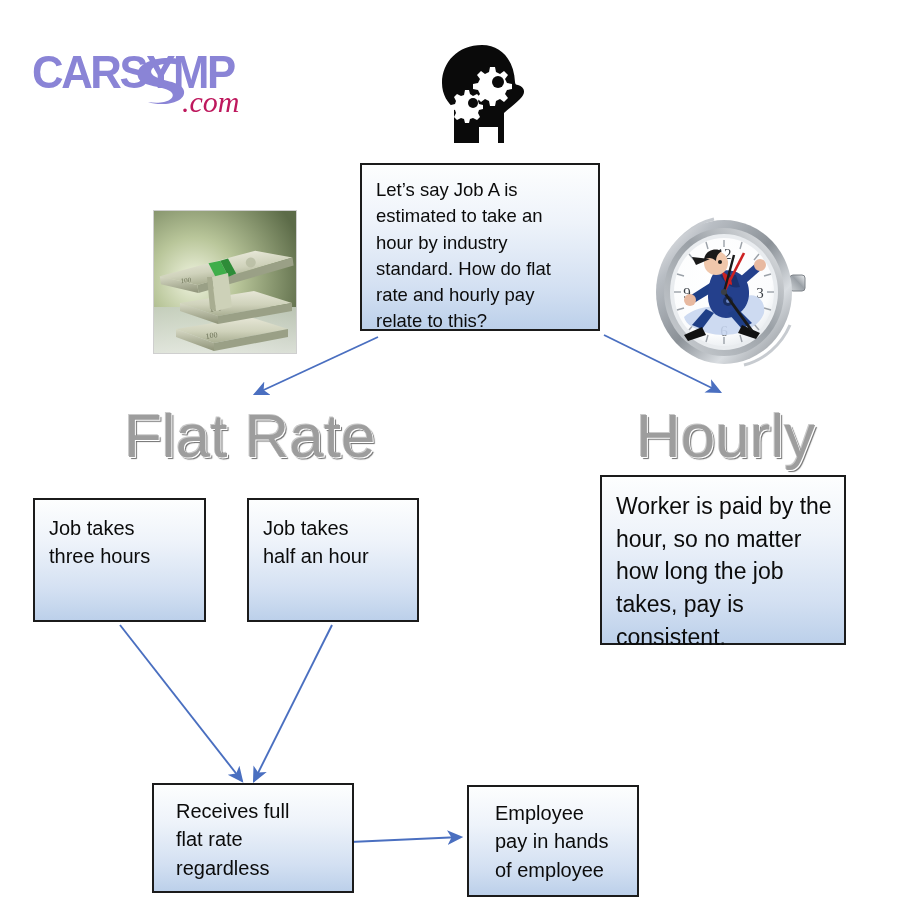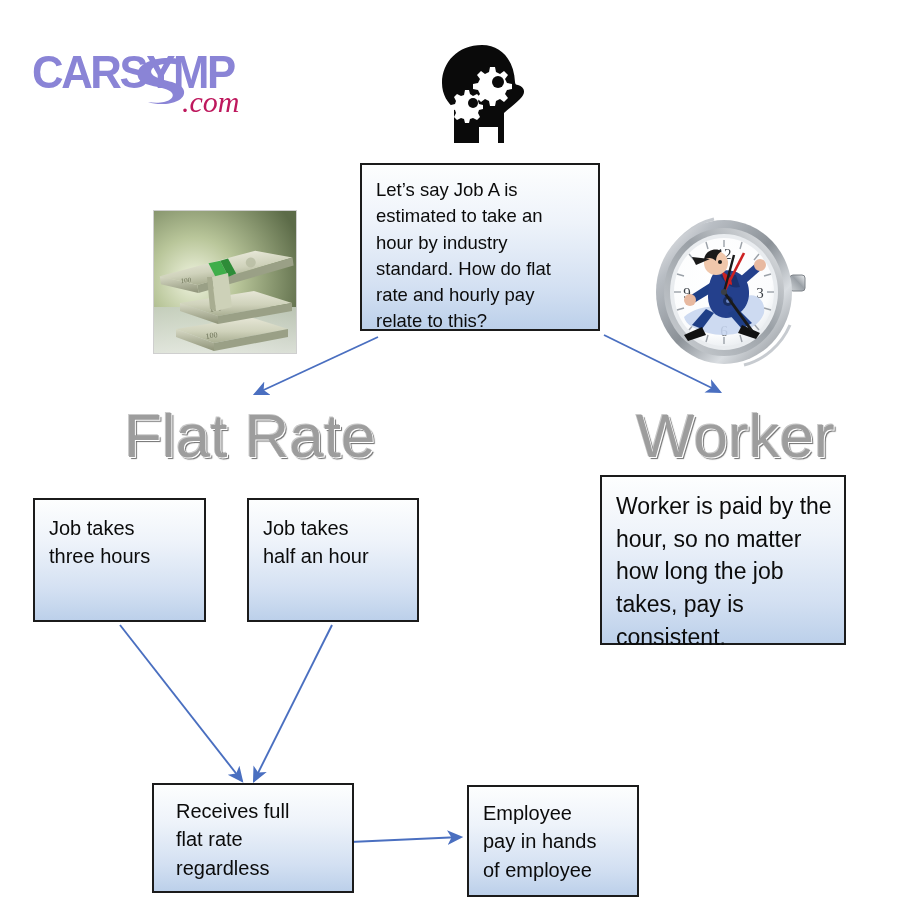"Worker" div.section-heading { text: Worker -> Hourly }
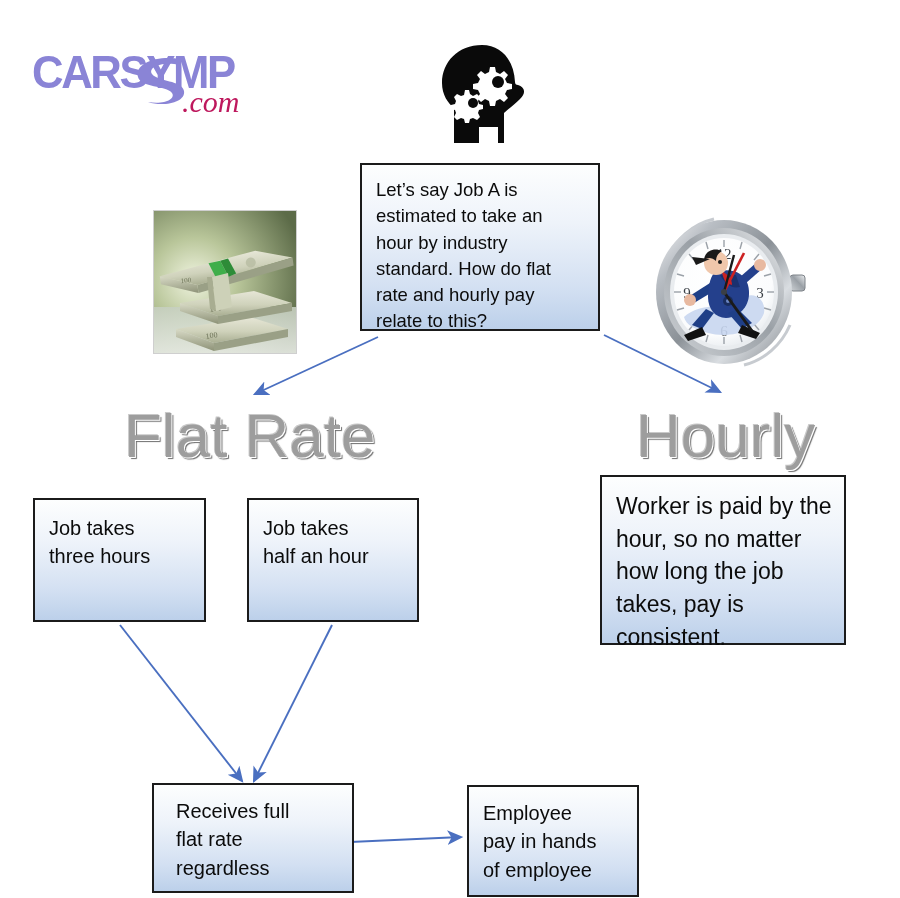"Employee" #box-employee-pay { padding: 12px 0 0 14px -> 12px 0 0 26px }
